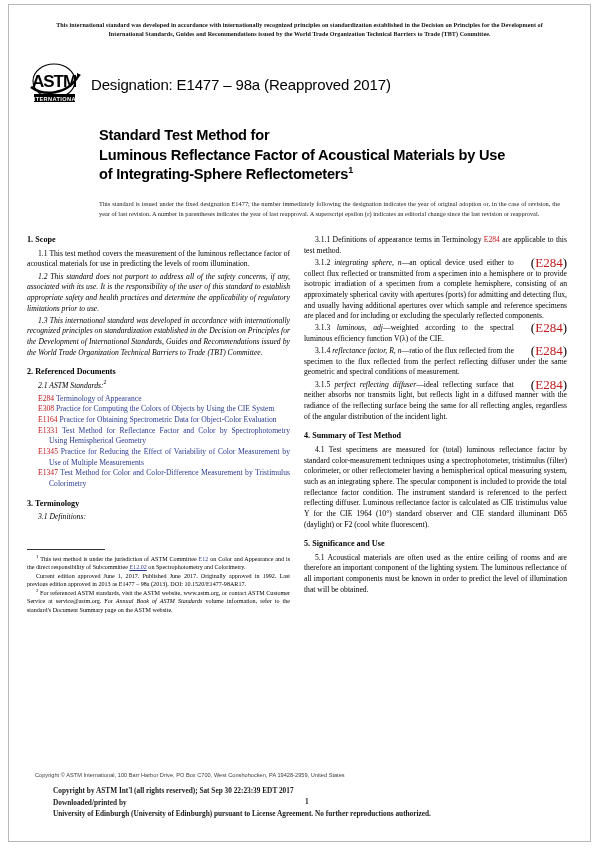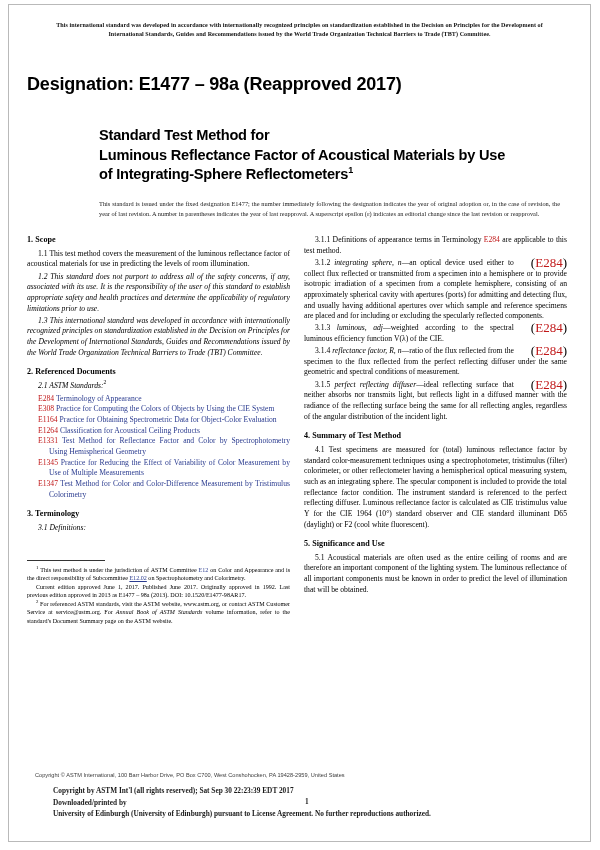"ASTM" div.logo { html: none -> <div> <svg> <g> <ellipse></ellipse> </g> <g> <text>ASTM</text> </g> <path></path> <path></path> <rect></rect> <text>INTERNATIONAL</text> </svg> </div> }
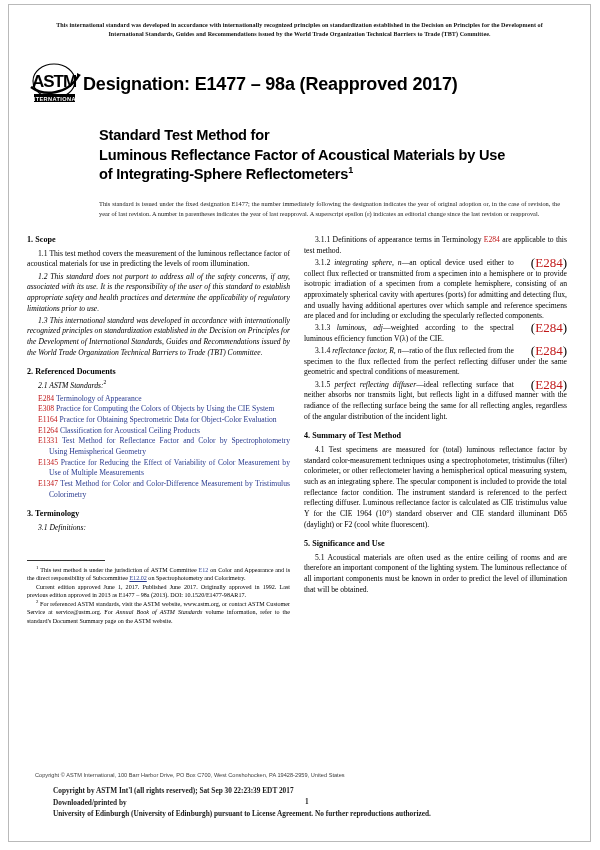"Designation: E1477 – 98a (Reapproved" .desig-text { font-size: 18px -> 15px; font-weight: bold -> normal; margin-left: 0 -> 8px }
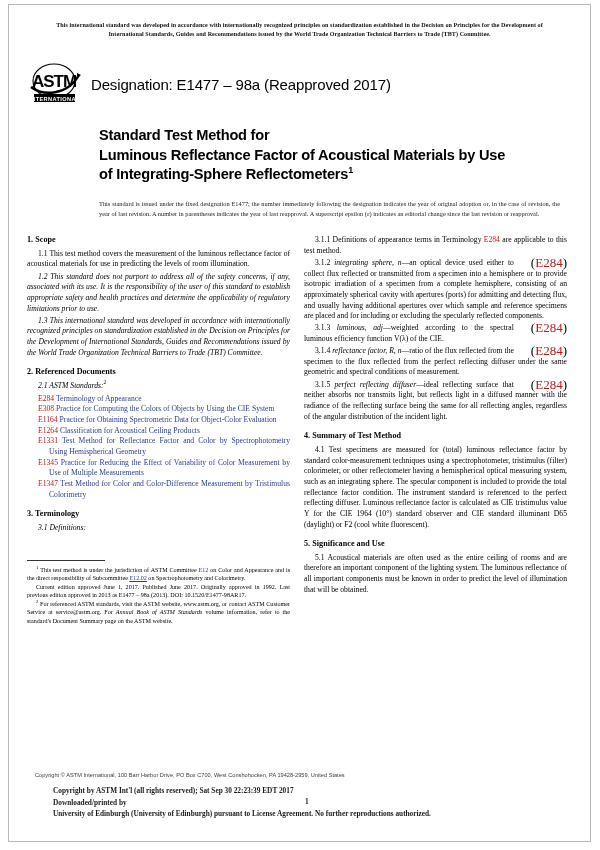"E1264 Classification for Acoustical" p.ref-item { html: <p><span>E1264</span> <span>Classification for Acoustical Ceiling Products</span></p> -> none }
